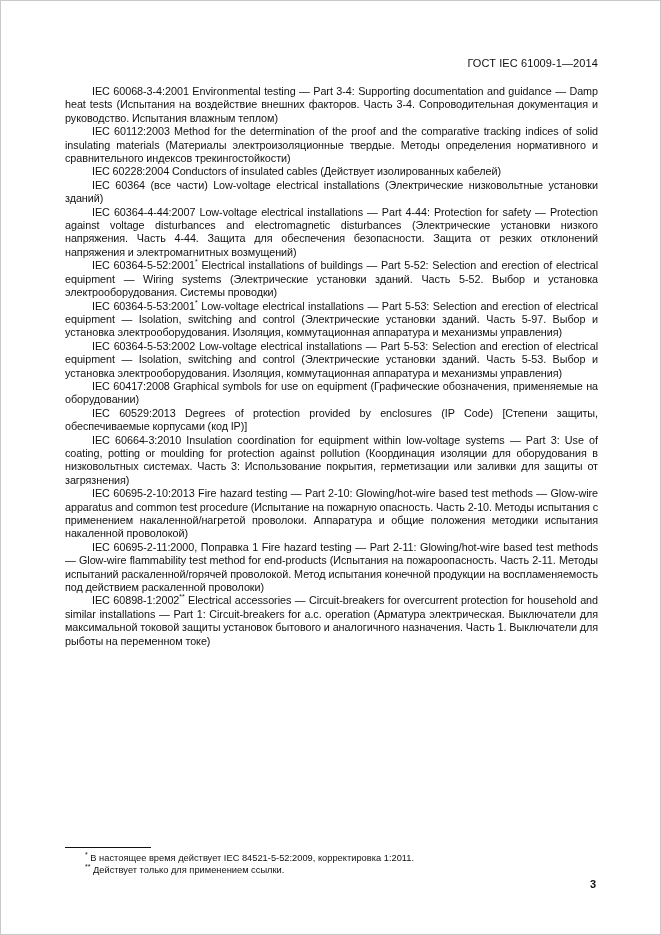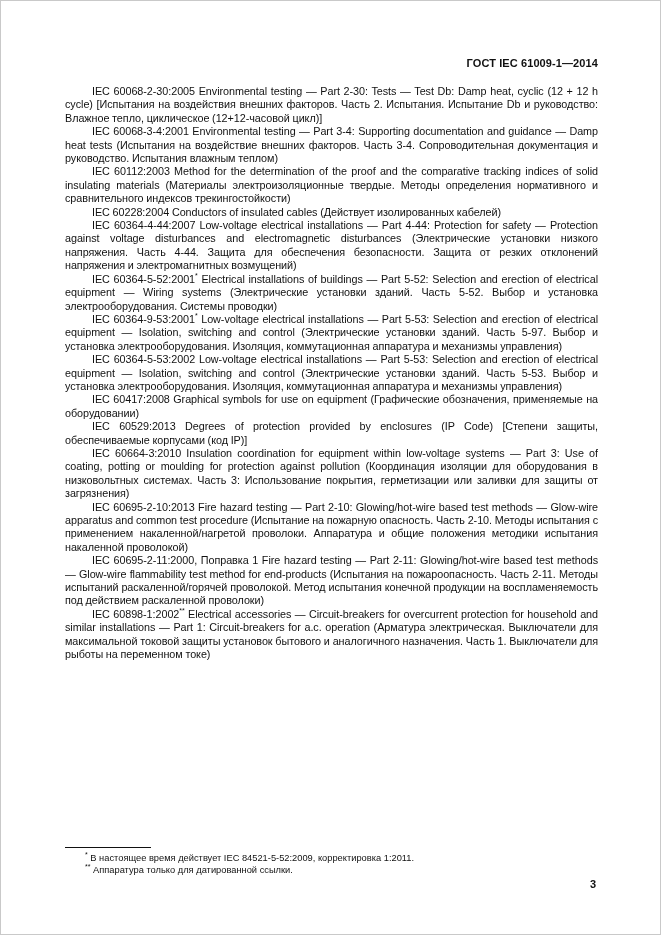"ГОСТ IEC 61009-1—2014" .doc-header { font-weight: bold -> normal }
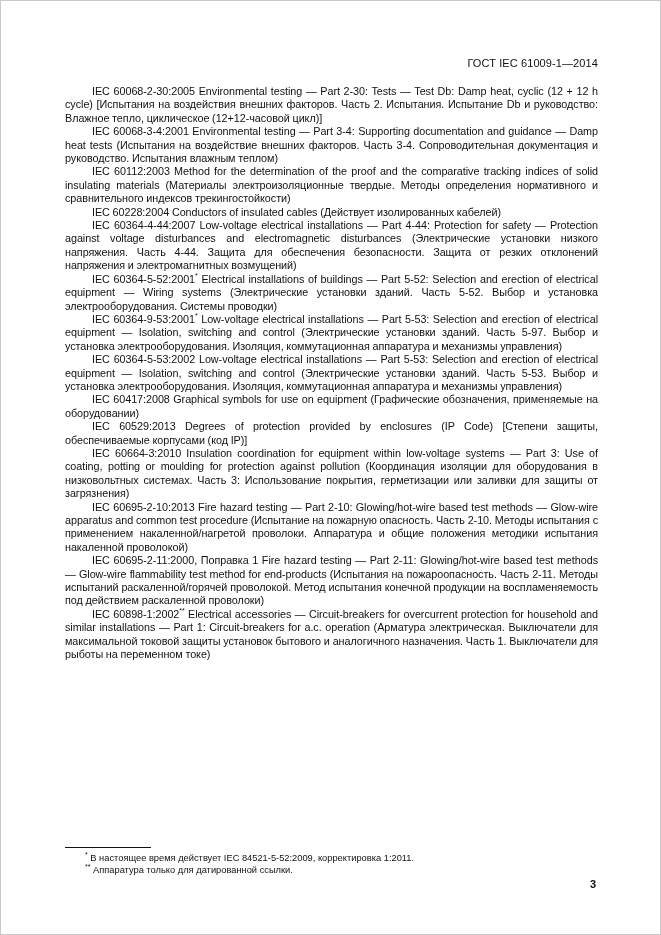"IEC 60068-2-30:2005 Environmental" p.para { html: <p>IEC 60068-2-30:2005 Environmental testing — Part 2-30: Tests — Test Db: Damp heat, cyclic (12 + 12 h cycle) [Испытания на воздействия внешних факторов. Часть 2. Испытания. Испытание Db и руководство: Влажное тепло, циклическое (12+12-часовой цикл)]</p> -> none }
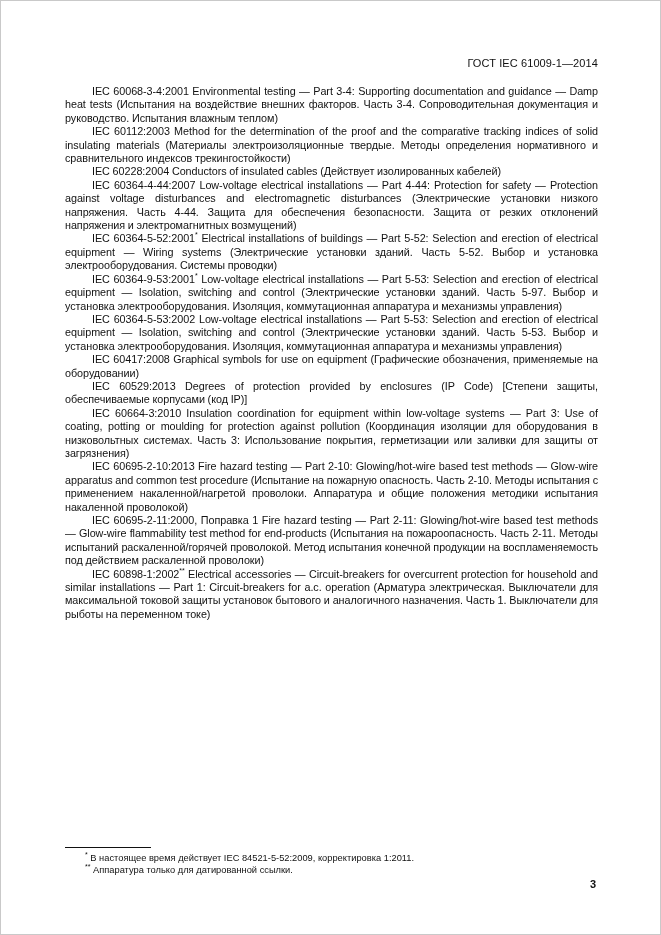"IEC 60364 (все части) Low-voltage" p.para { html: none -> <p>IEC 60364 (все части) Low-voltage electrical installations (Электрические низковольтные установки зданий)</p> }
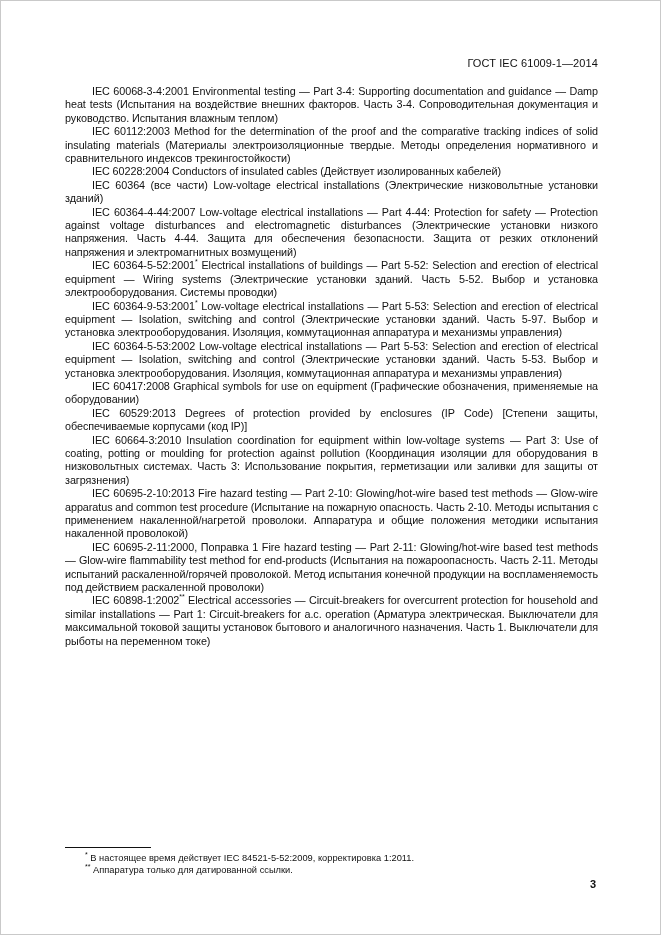"IEC 60364-9-53:2001" span { text: 60364-9-53:2001 -> 60364-5-53:2001 }
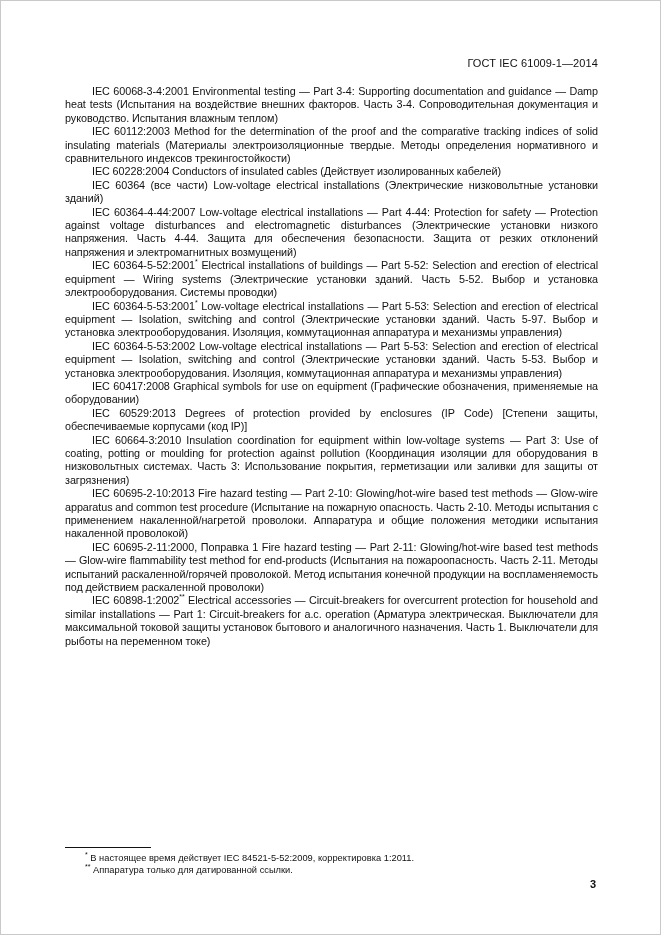"Аппаратура только для датированной" span { text: Аппаратура только для датированной -> Действует только для применением }
